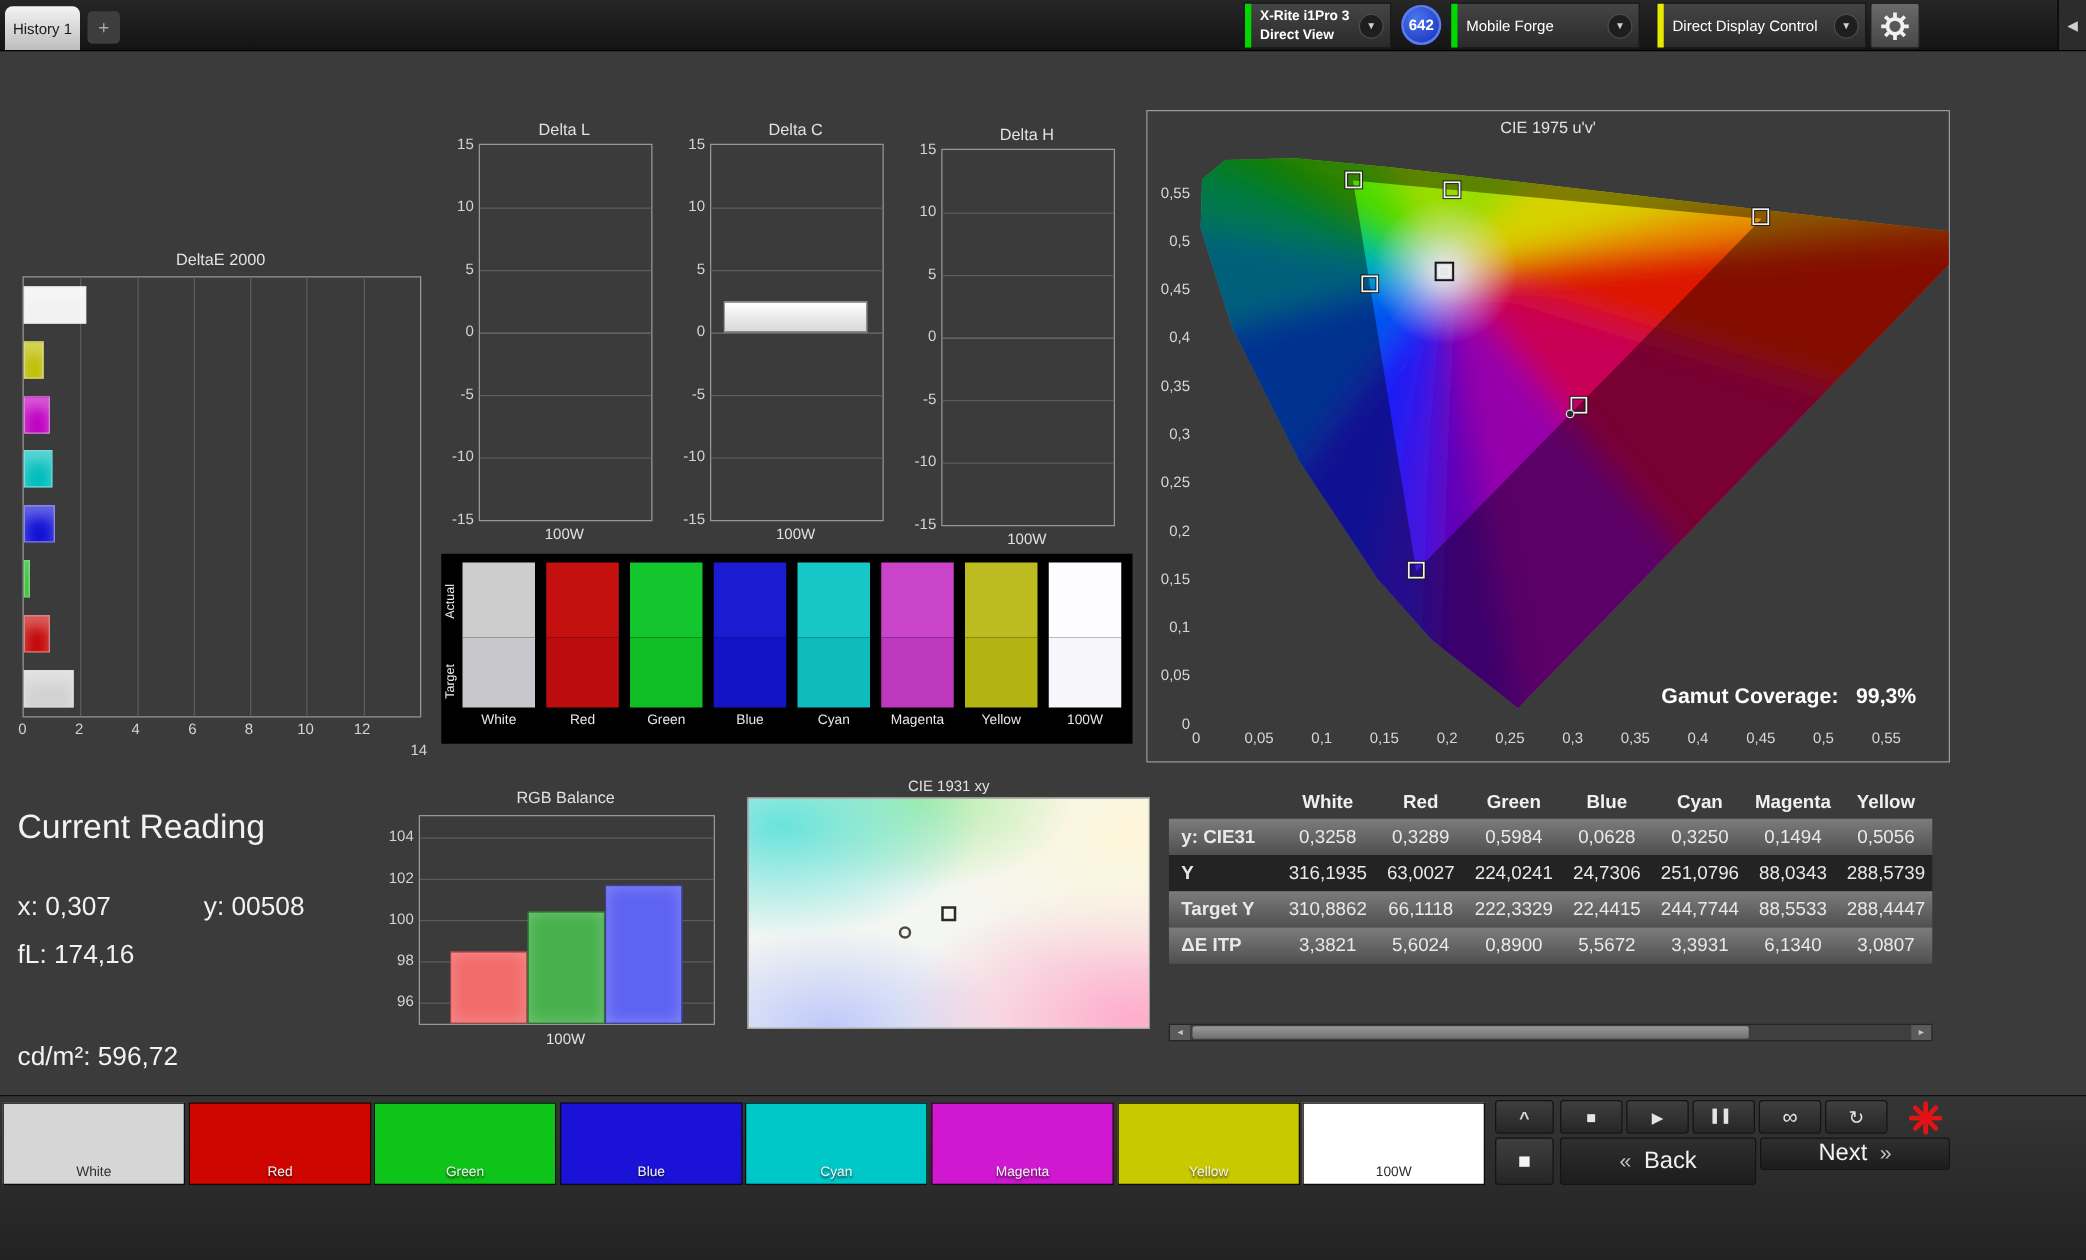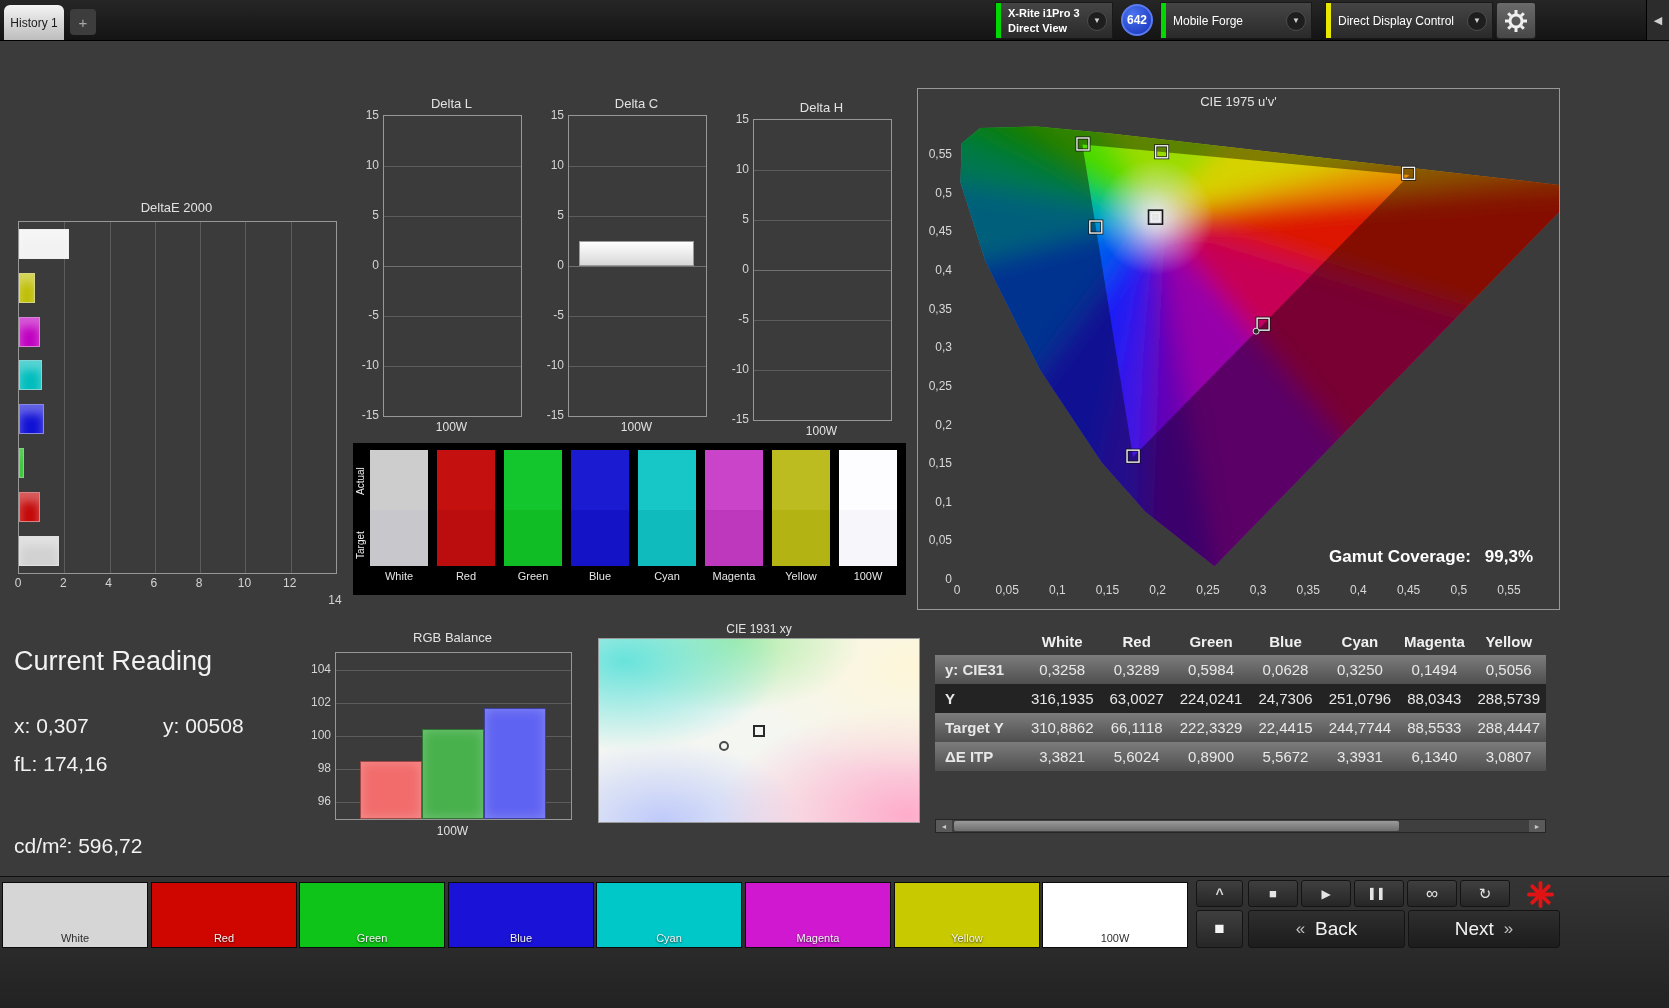"Next" div.ctrl { height: 38px -> 26px }
